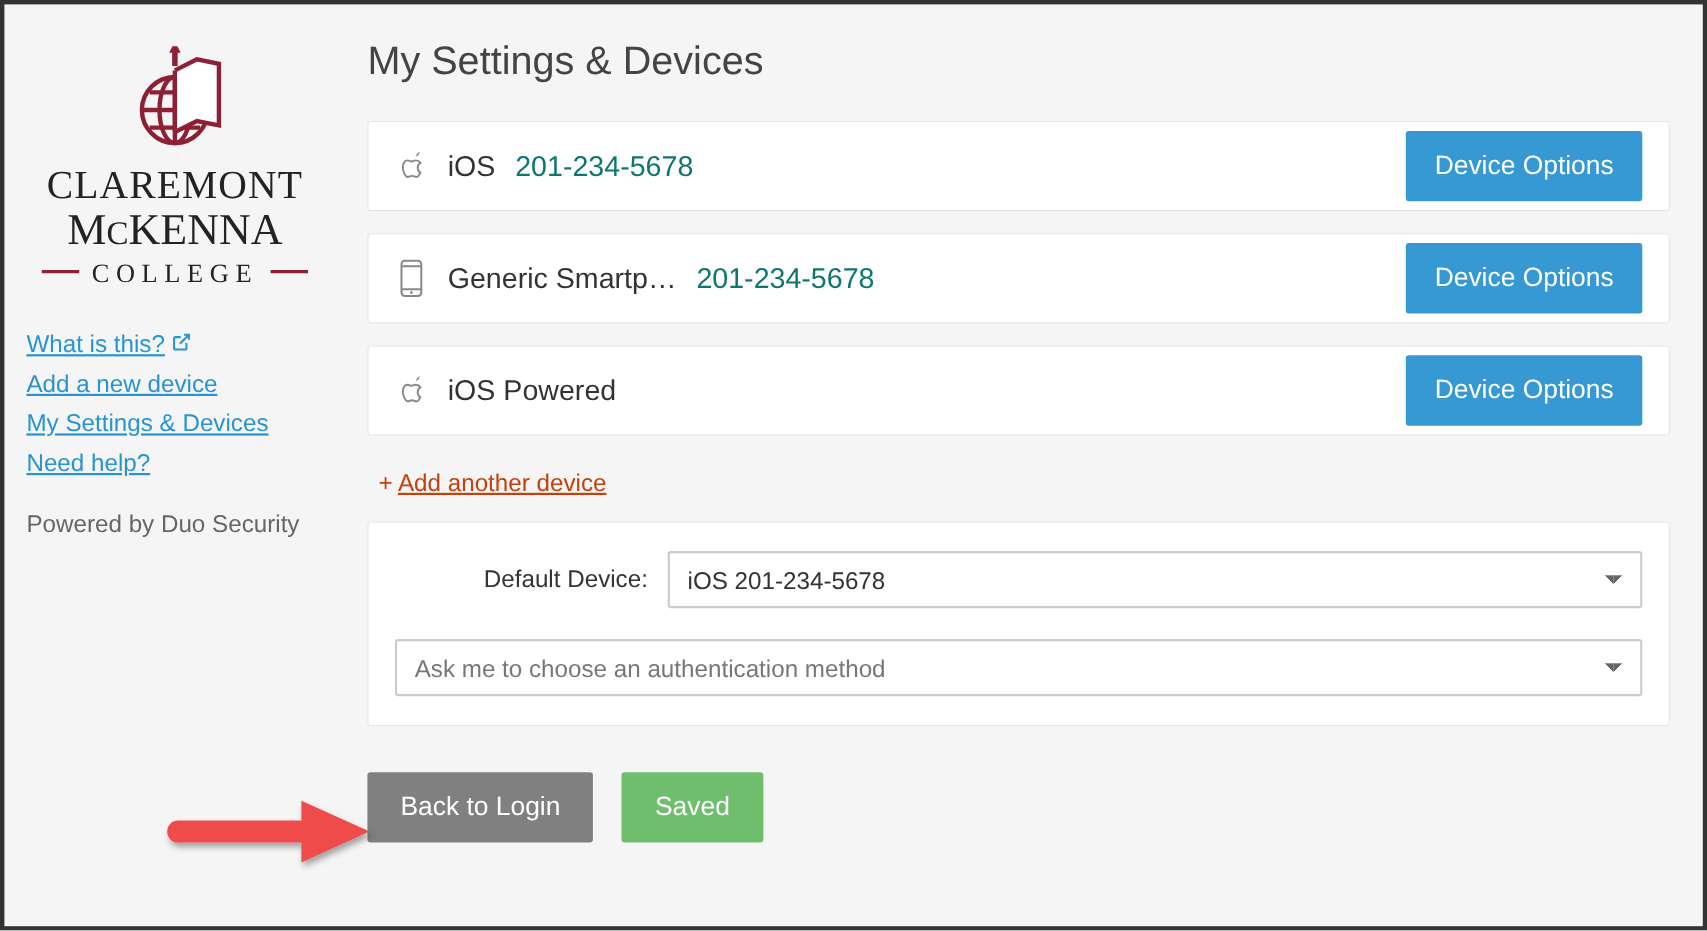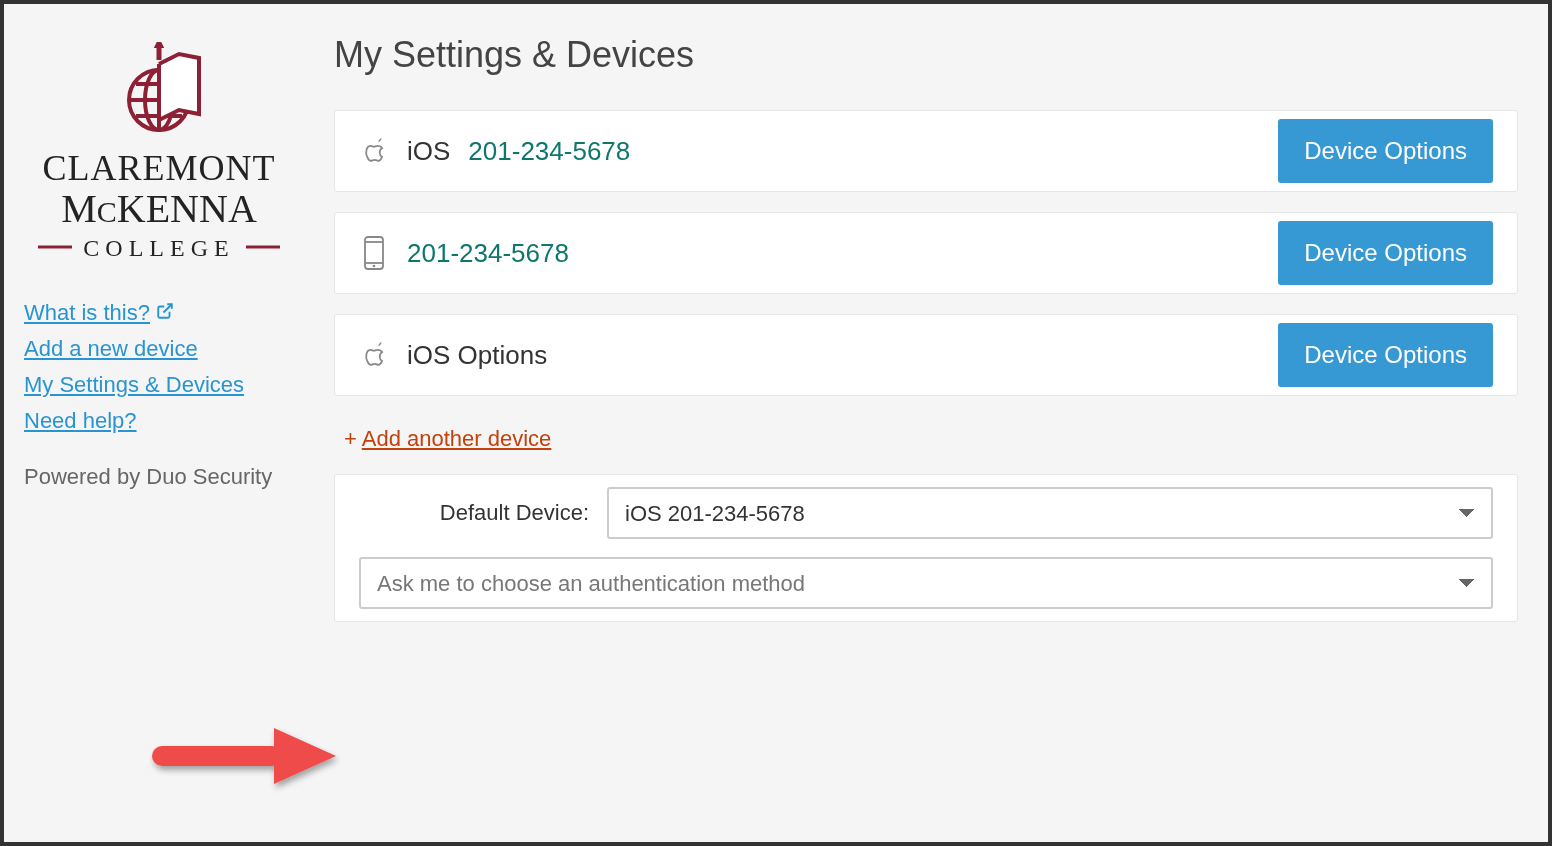"Generic Smartp…" span.device-name { html: none -> <span>Generic Smartp…</span> }
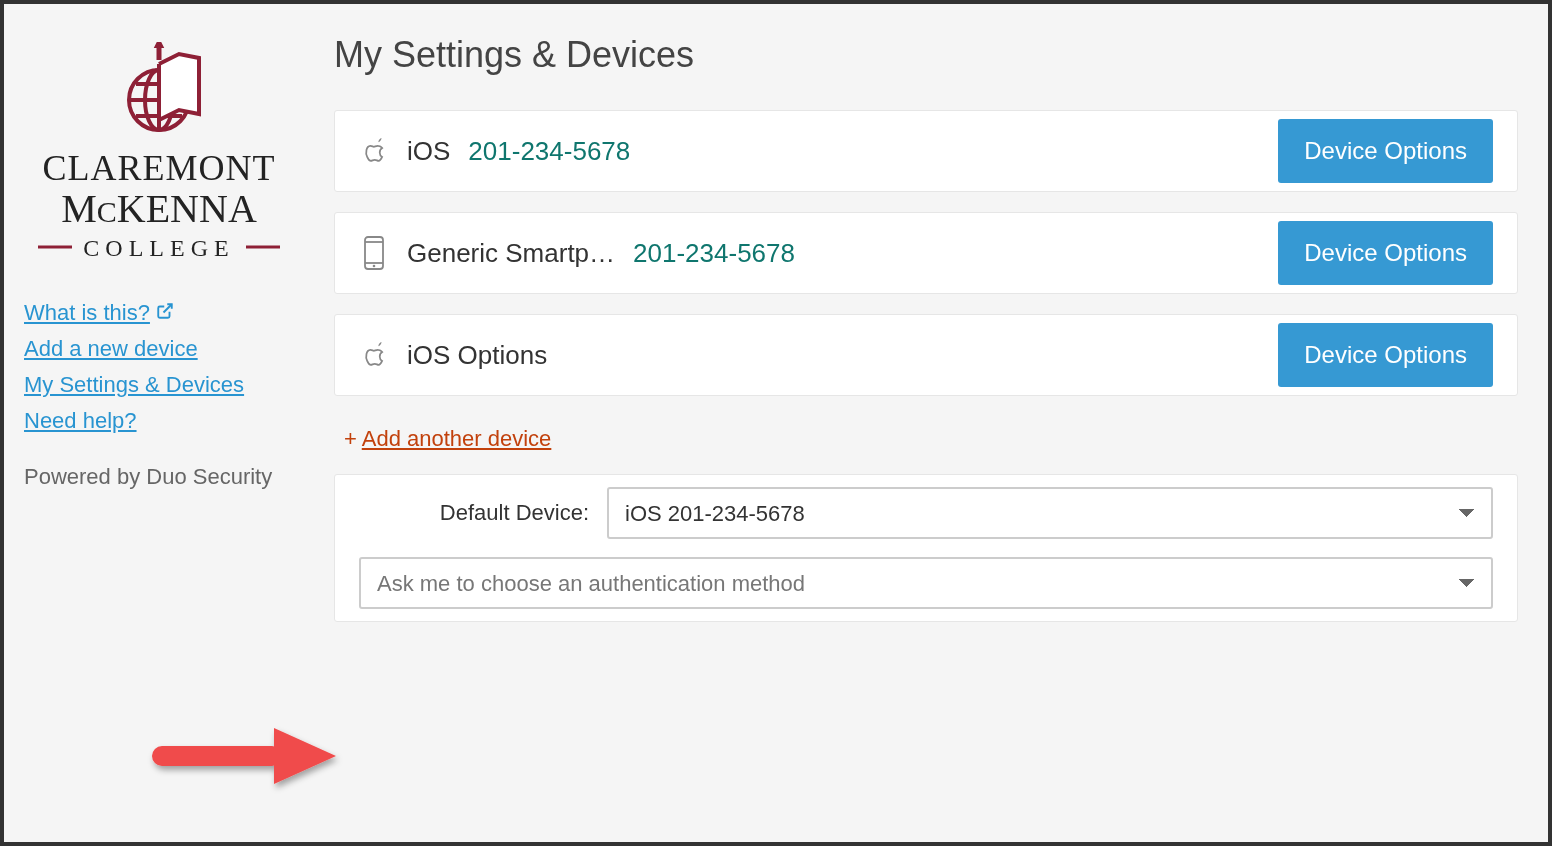"iOS Options" span.device-name { text: Options -> Powered }
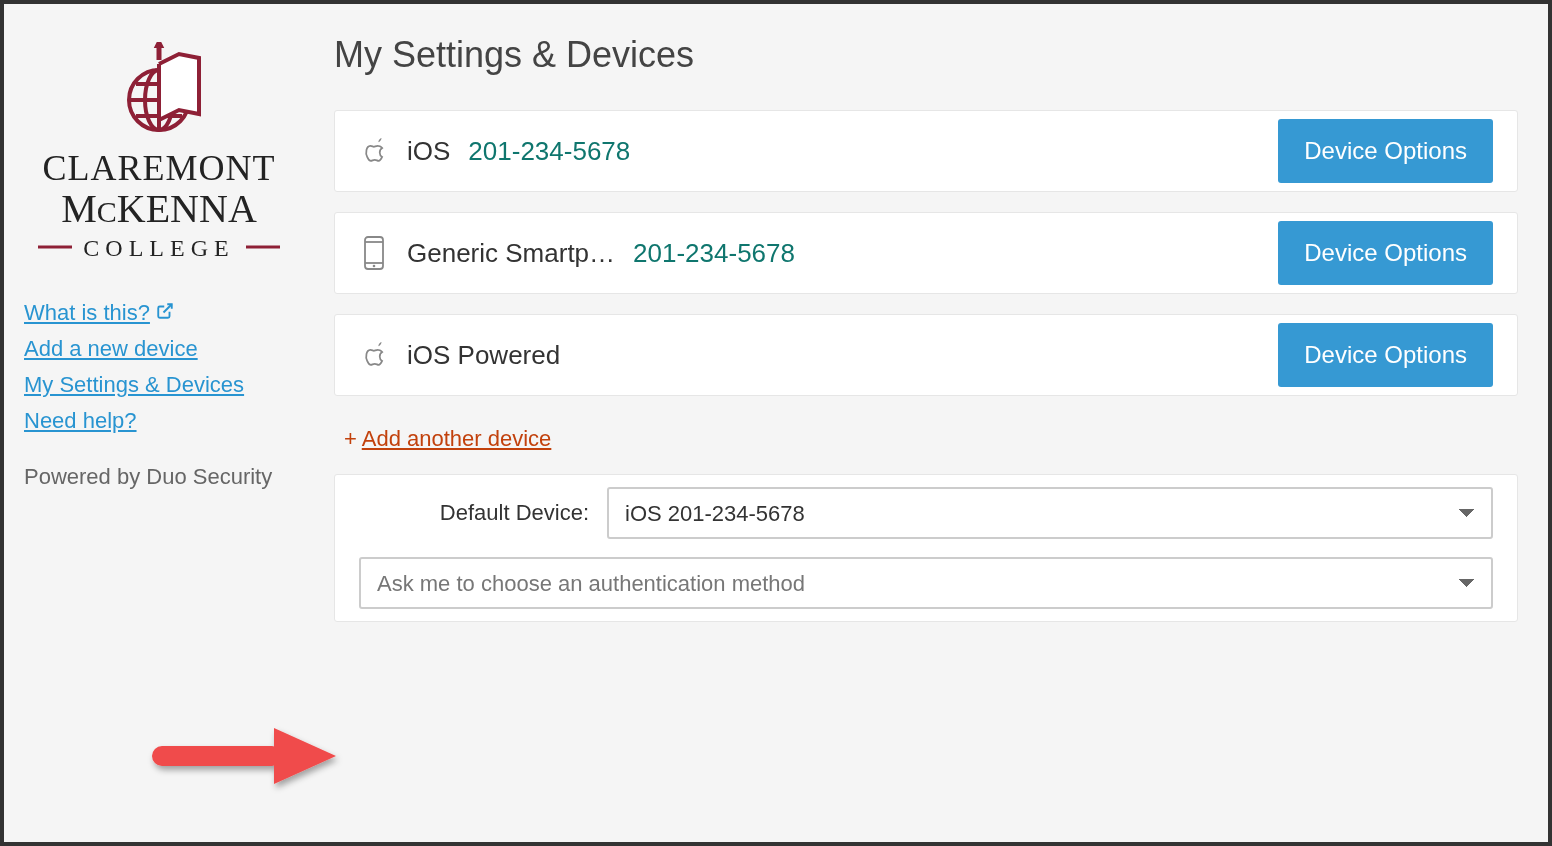"Default Device:" .settings-panel { padding: 12px 24px -> 26px 24px }
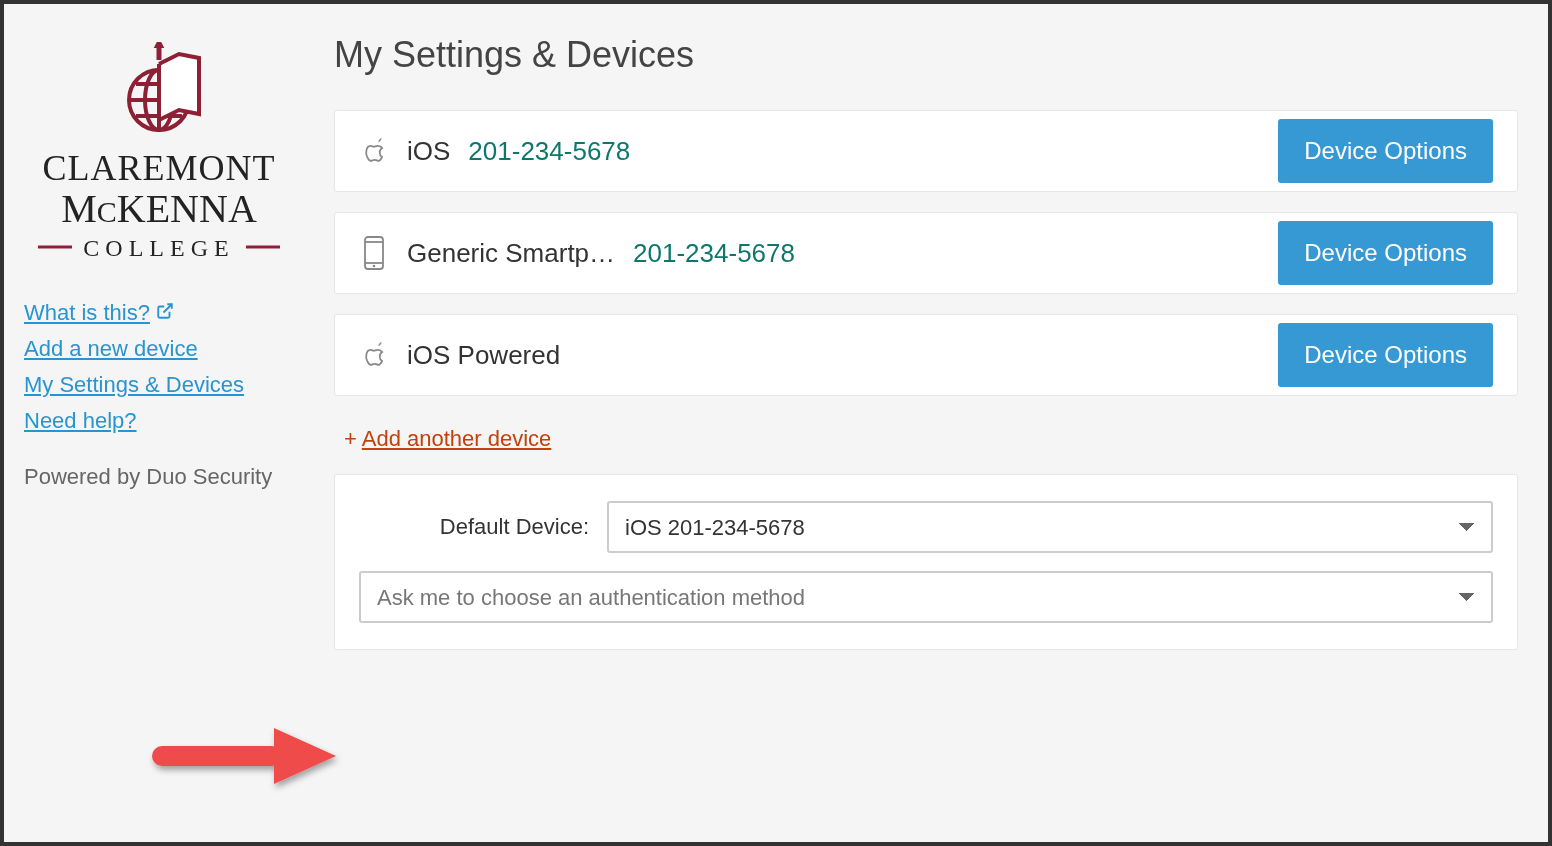"Ask me to choose an" .settings-select.muted { margin-top: none -> 10px }
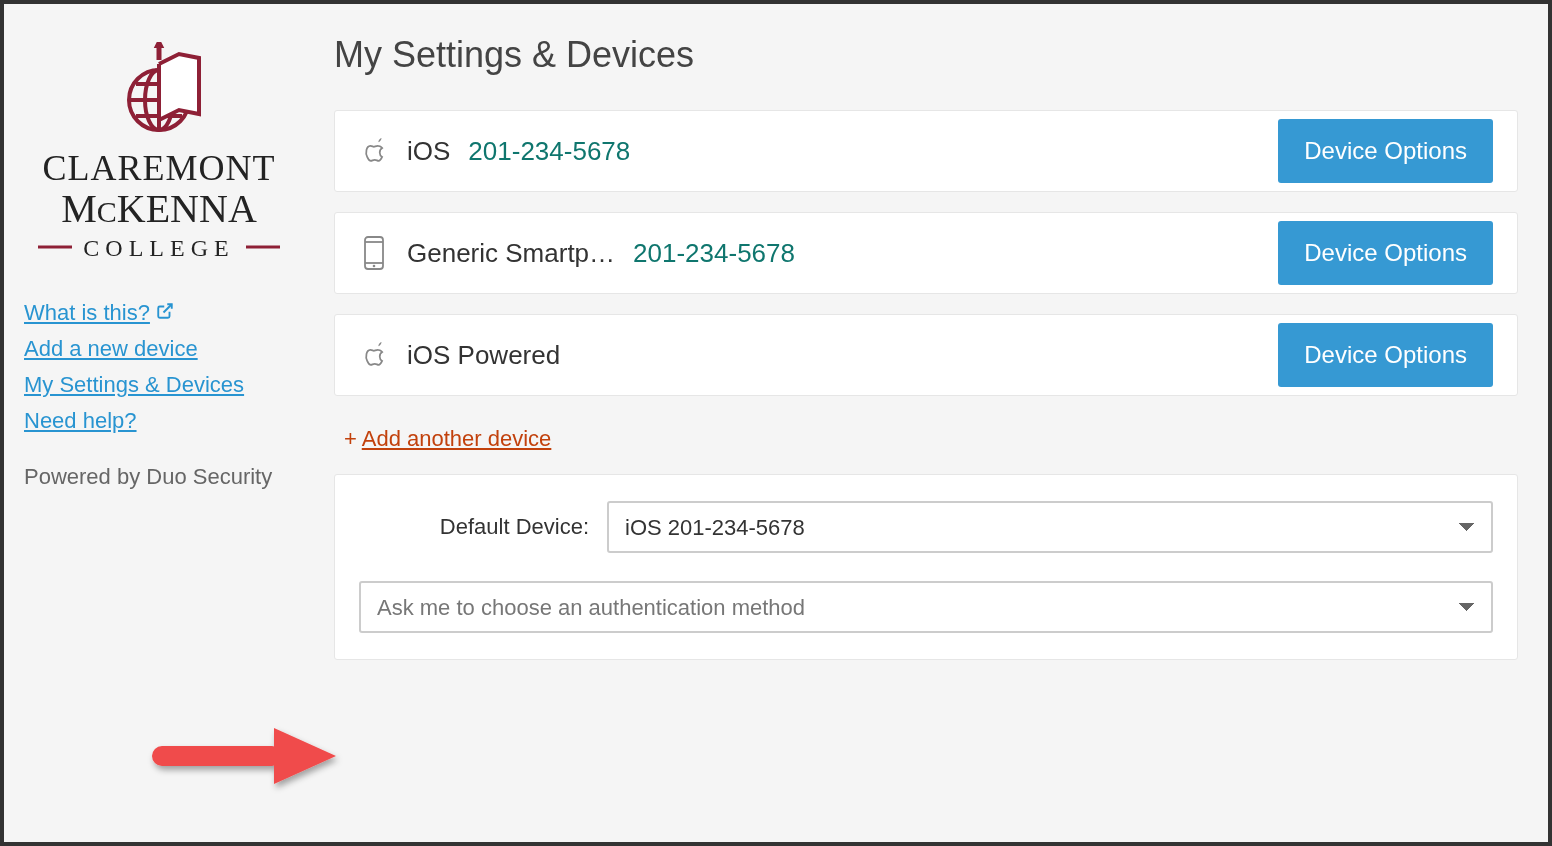"Back to Login" div.action-row { html: none -> <div> <button>Back to Login</button> <button>Saved</button> </div> }
